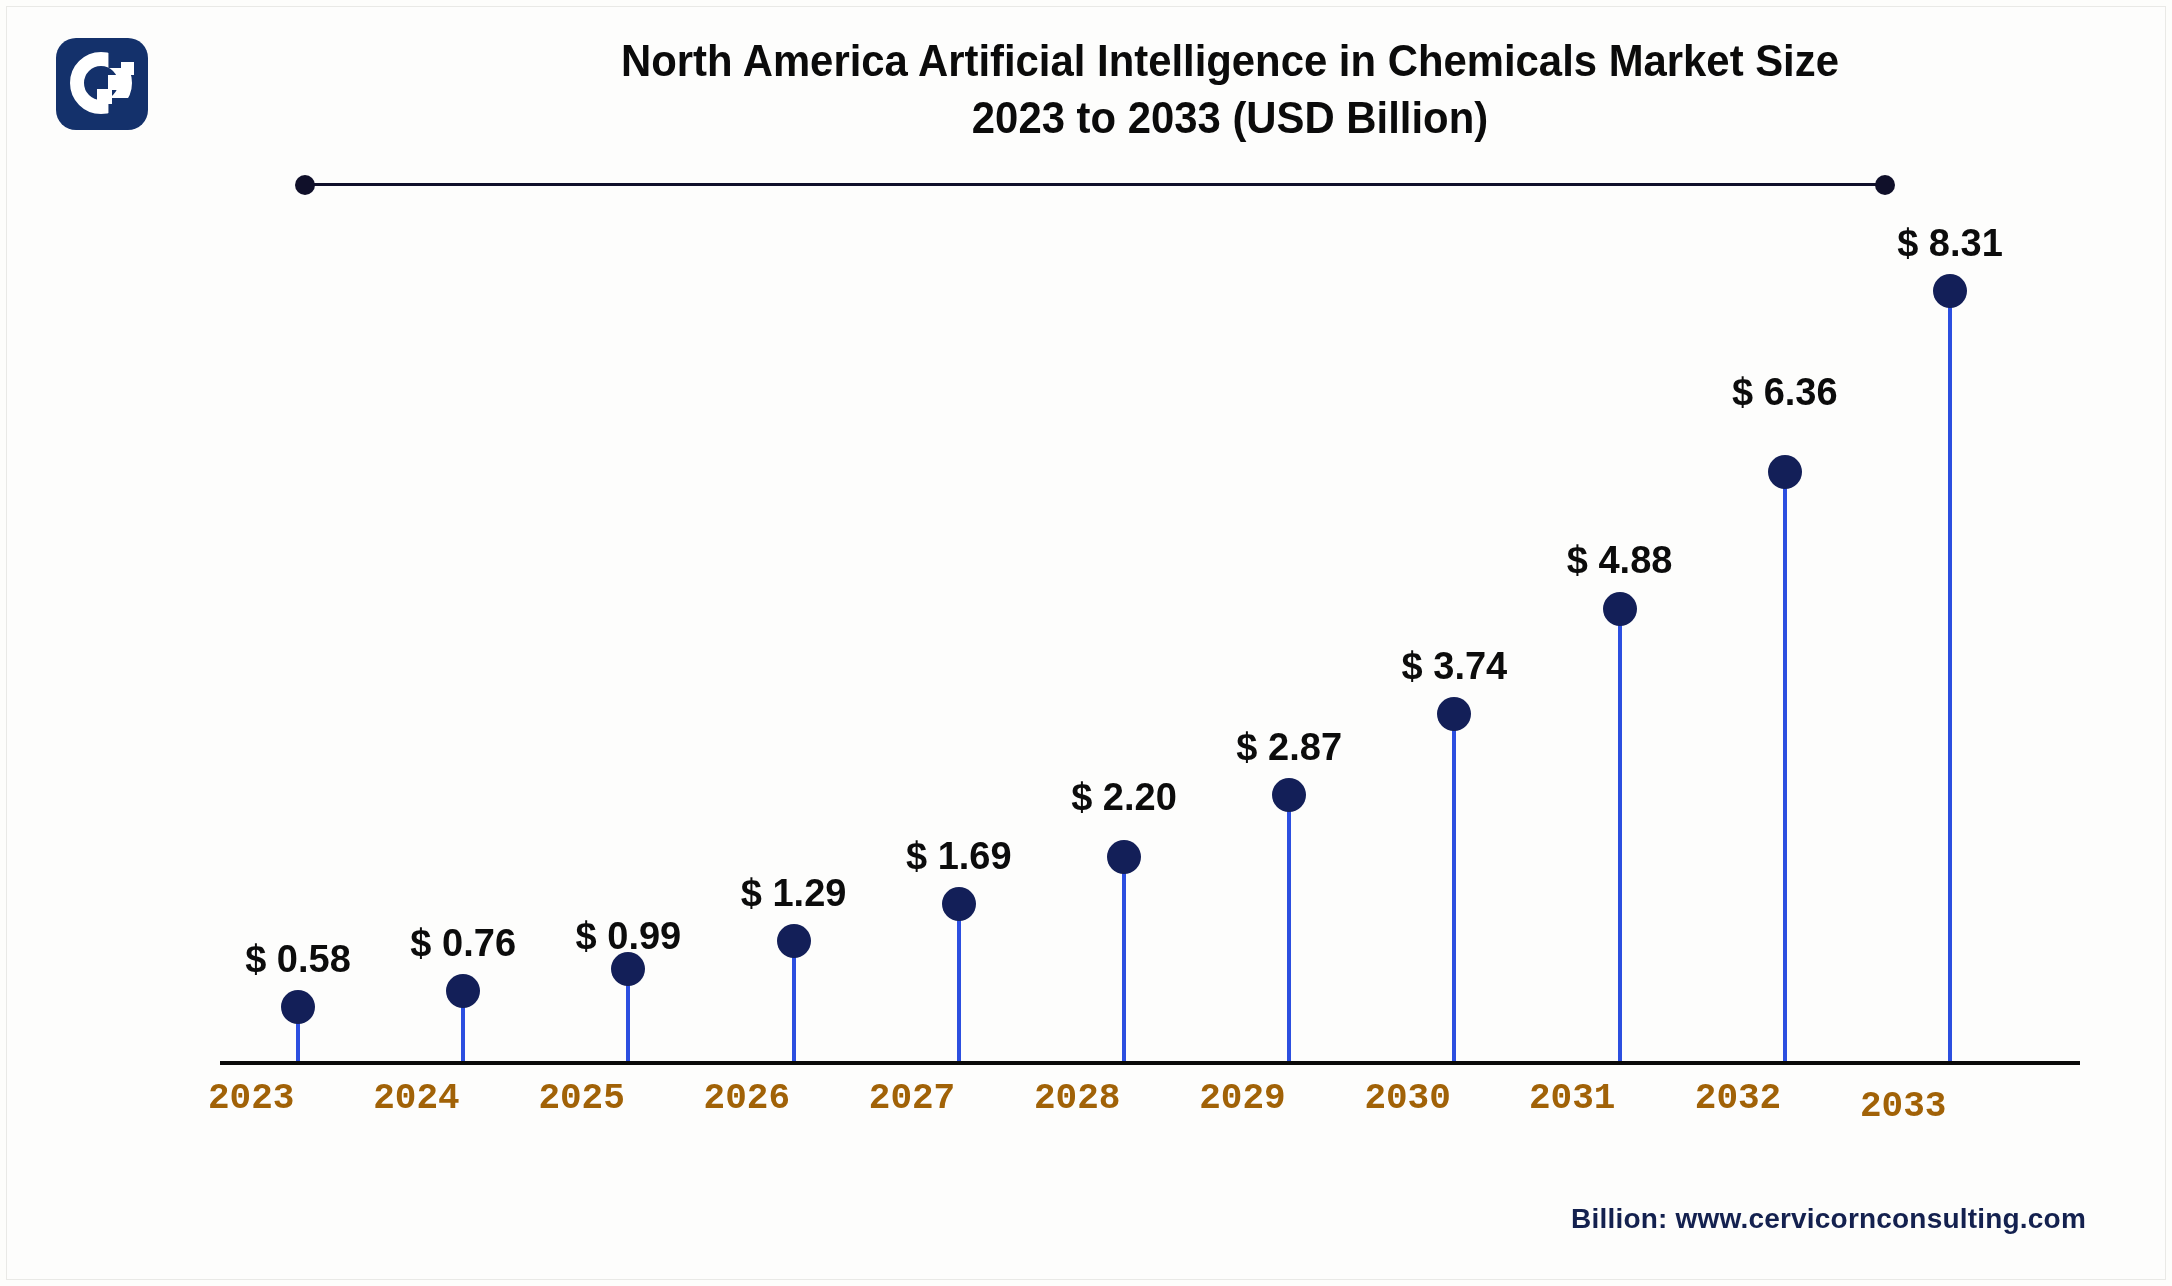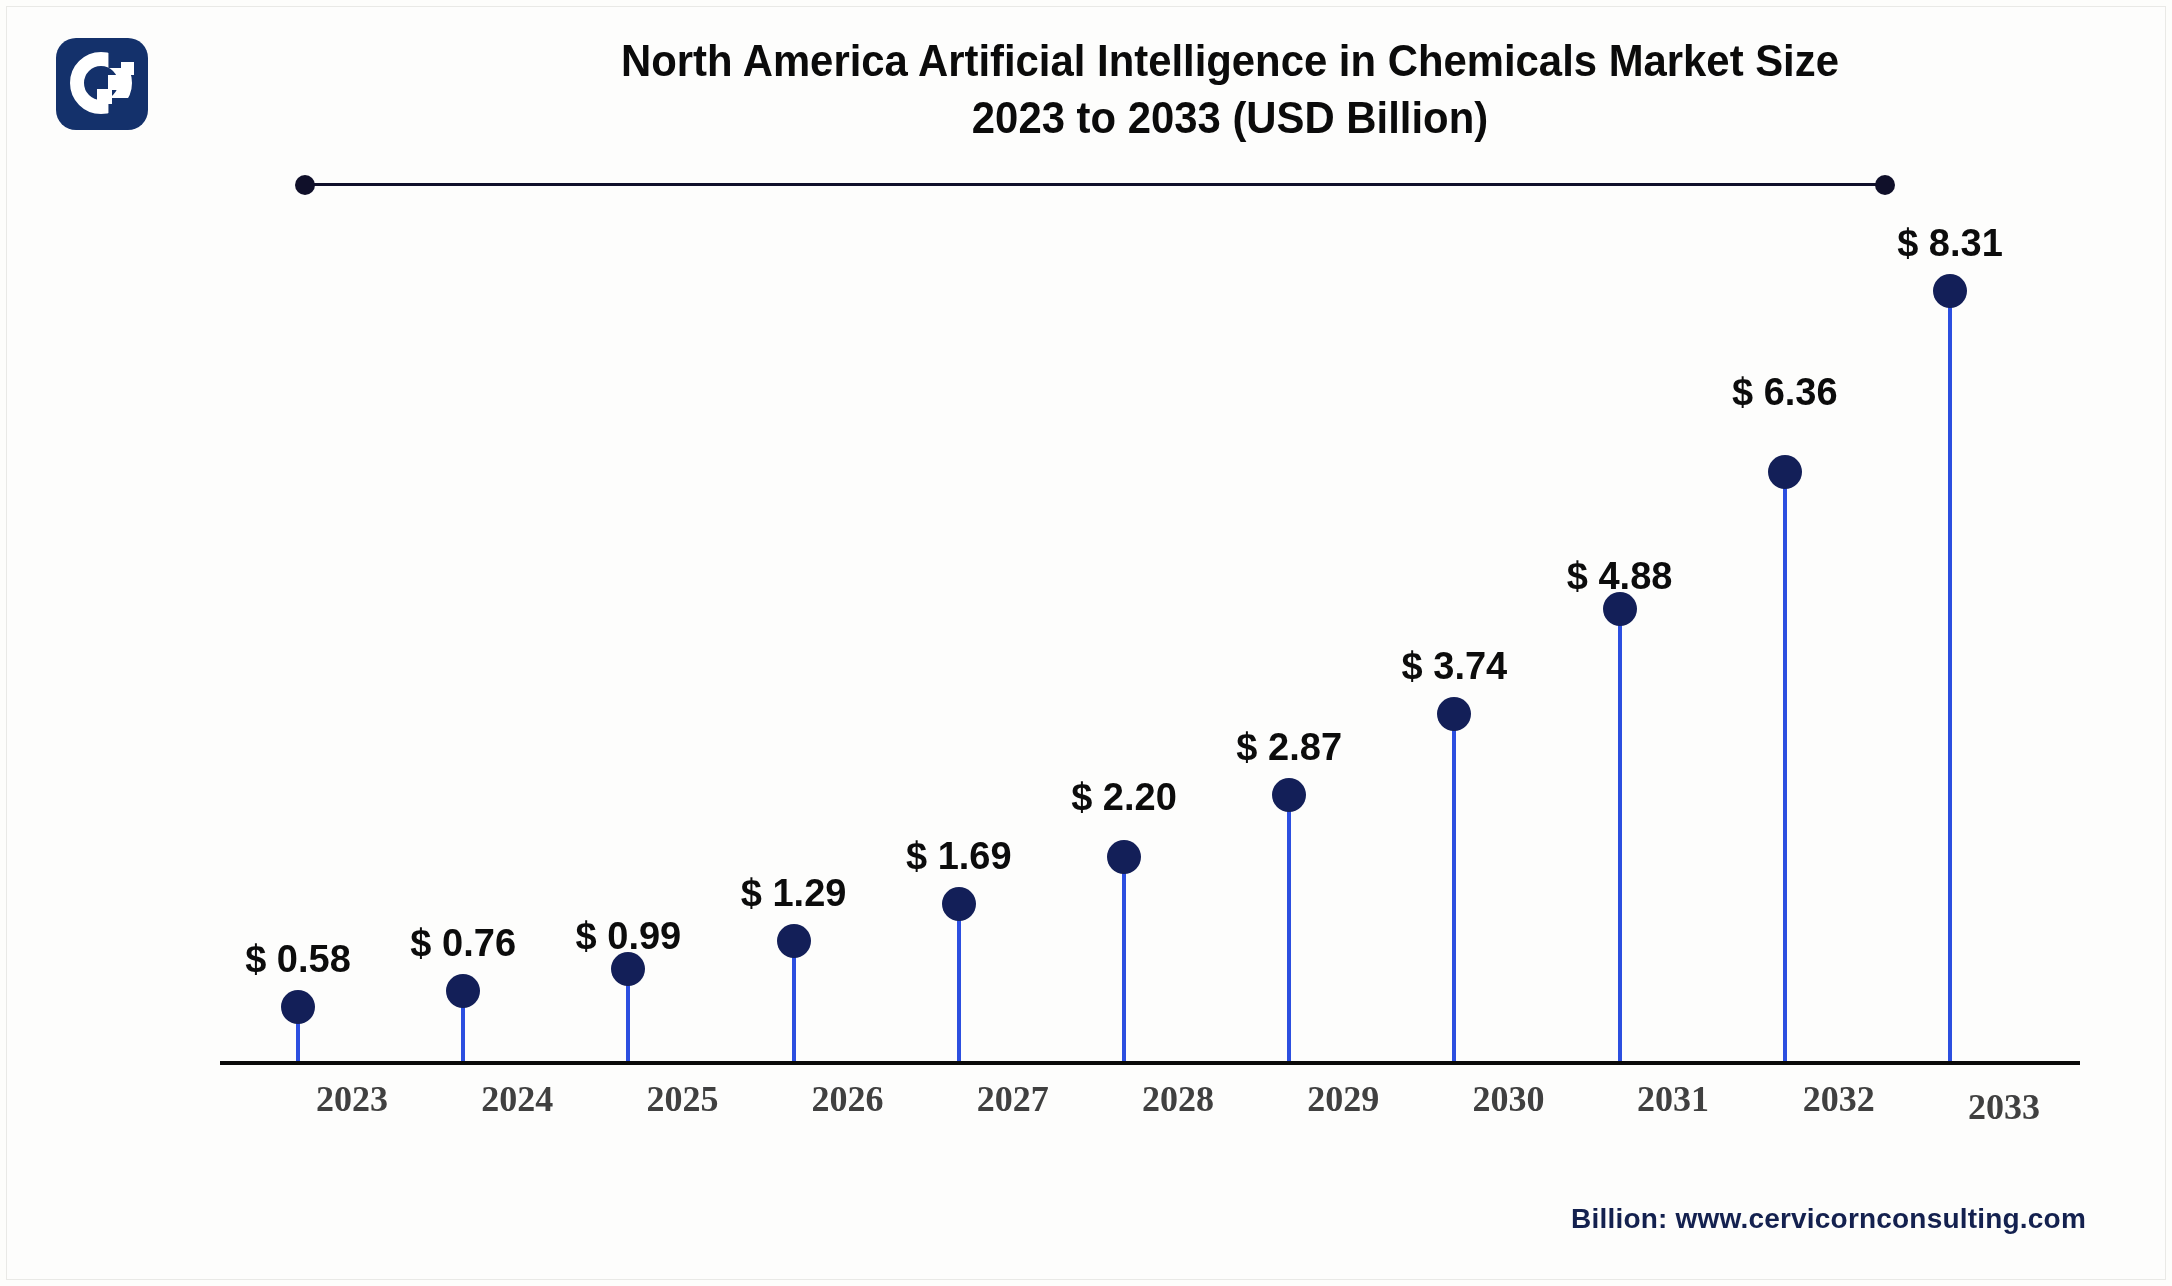"$ 4.88" div.vlabel { bottom: 463px -> 479px }
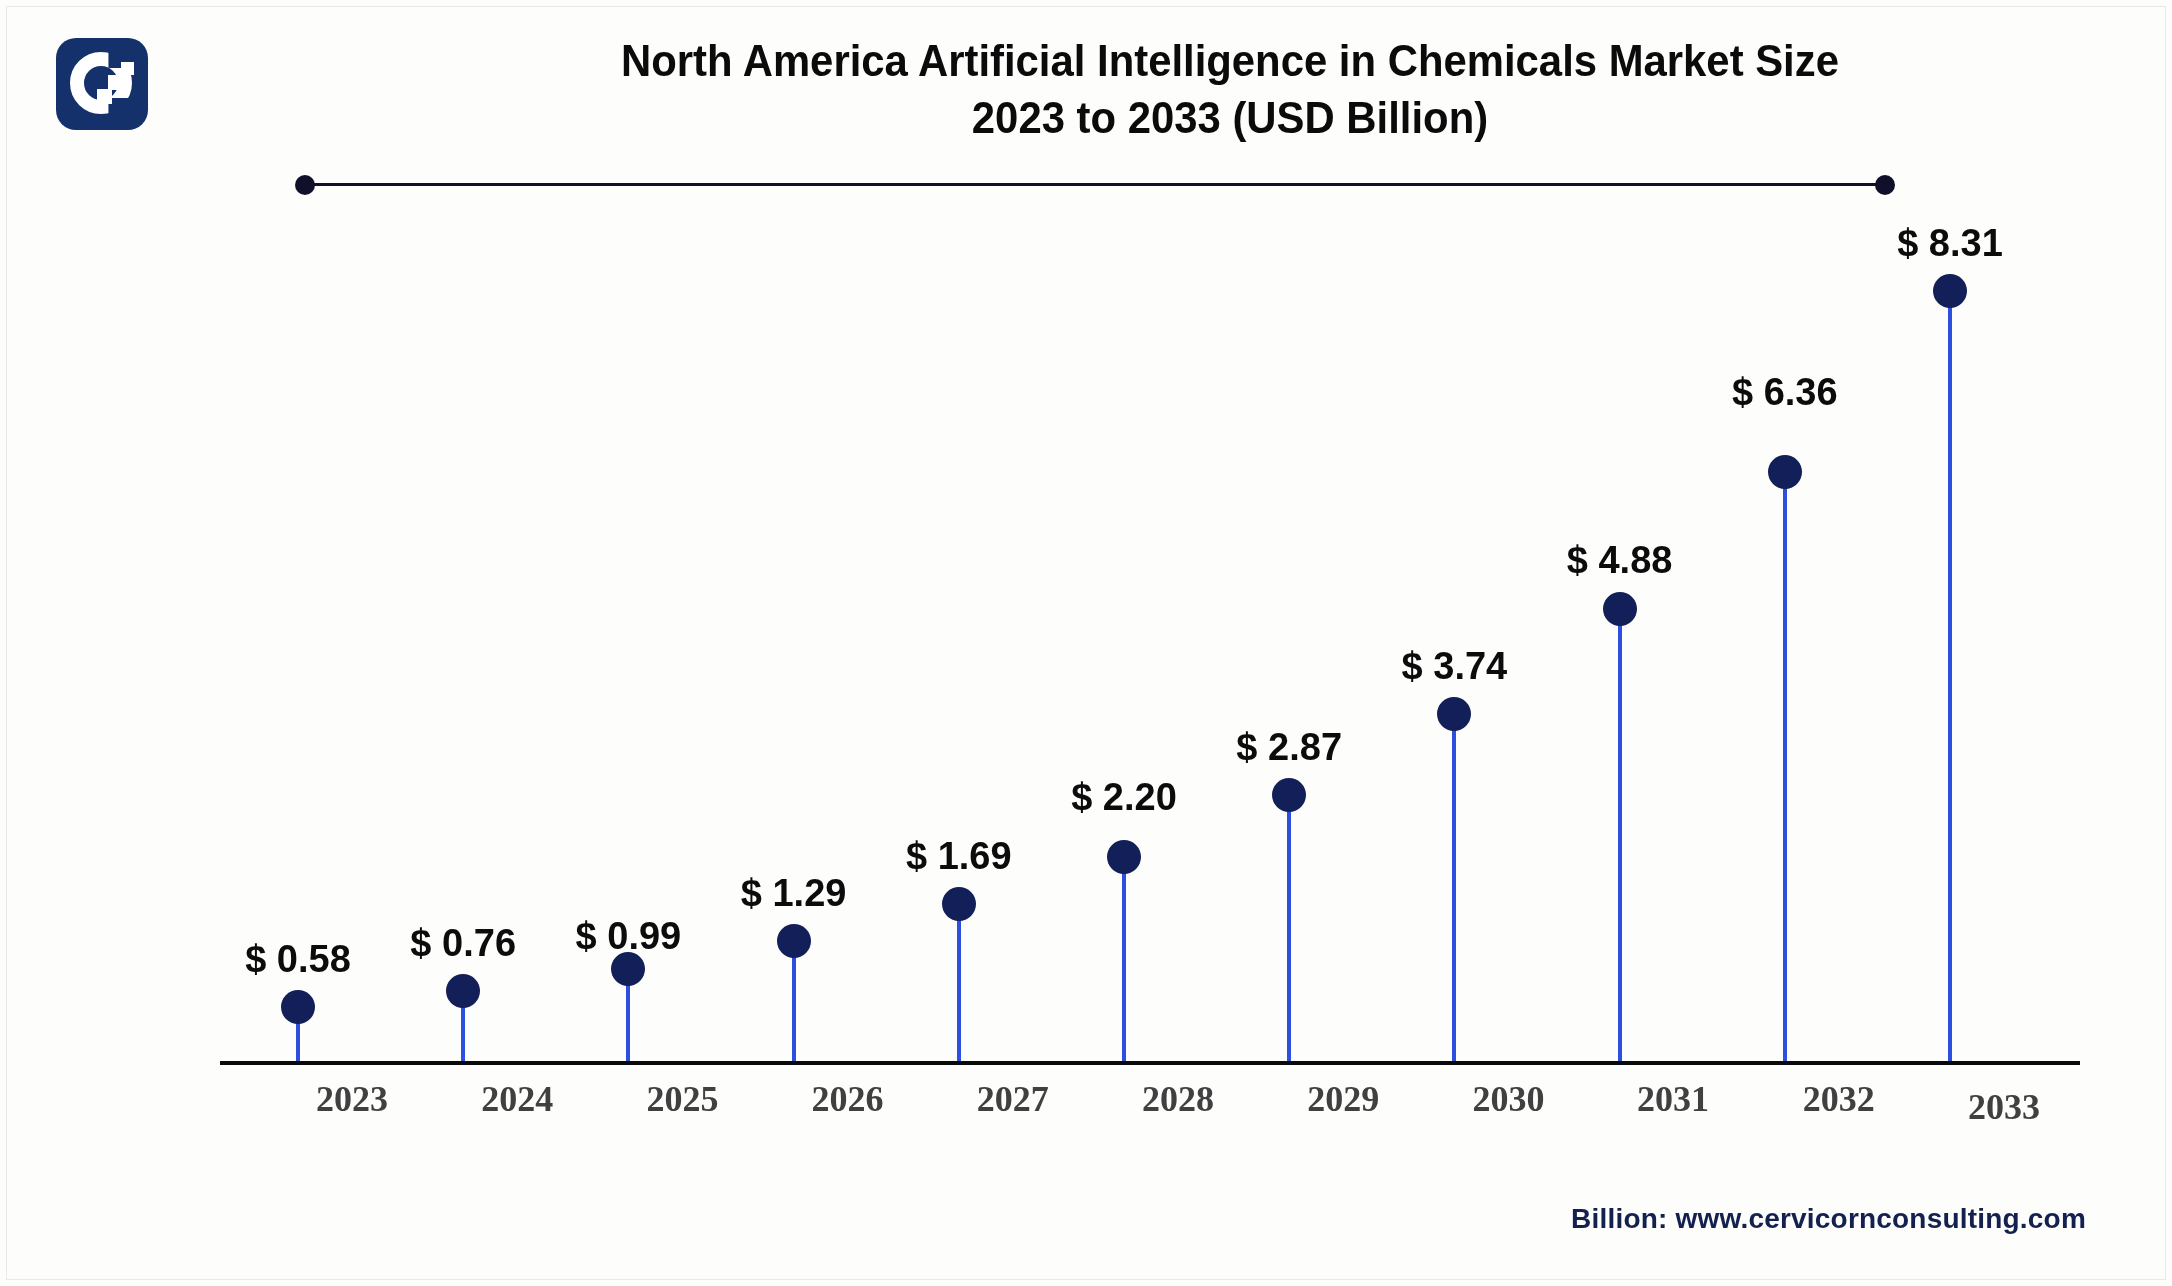"2023" .xtick { color: #404040 -> #a16207; font-family: Liberation Serif, serif -> Liberation Mono, monospace; text-align: right -> left }
